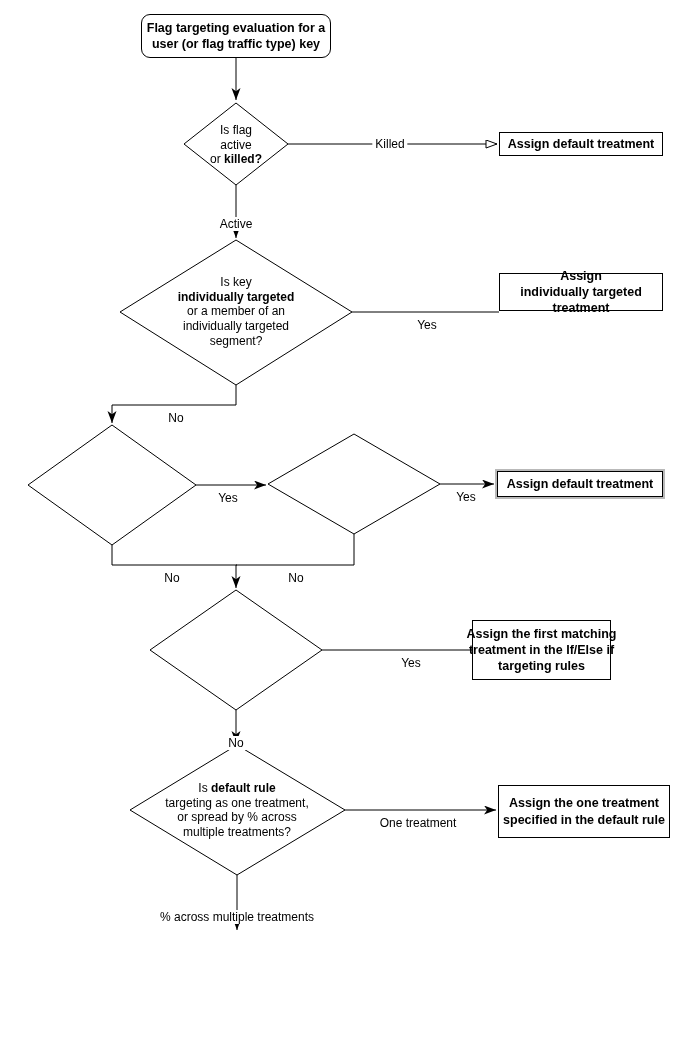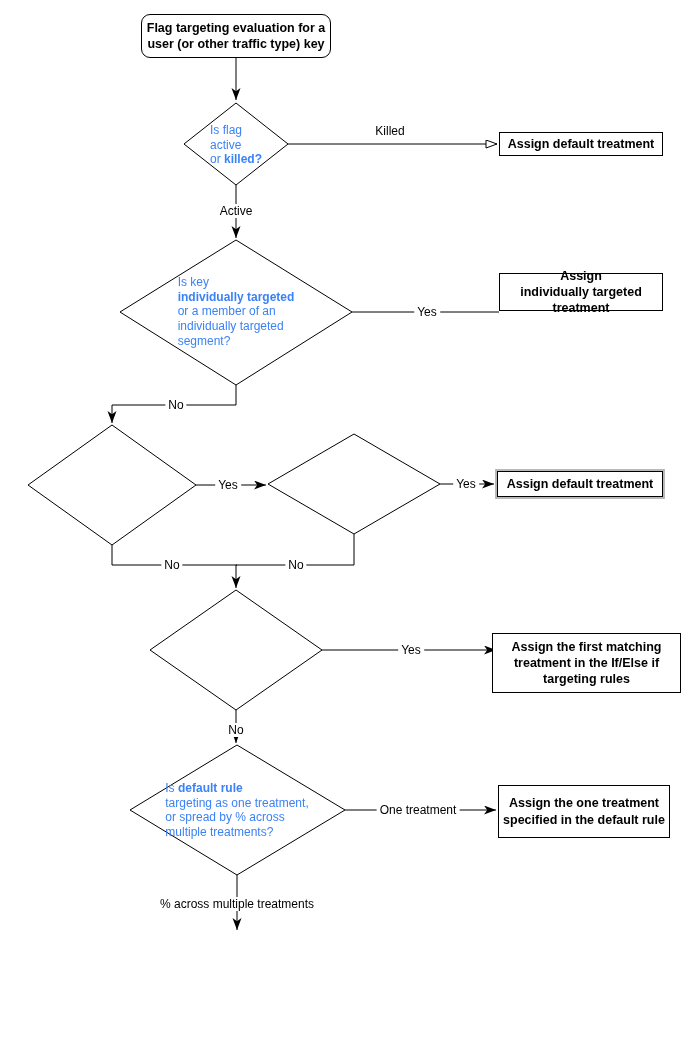"user (or other traffic type)" div.ln { text: other -> flag }
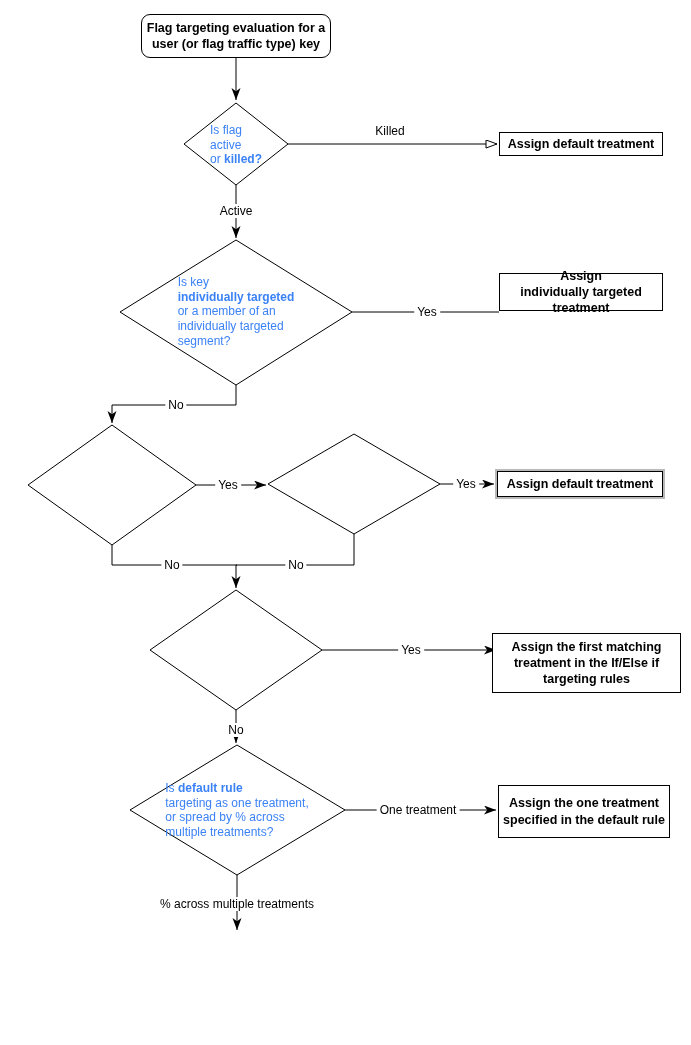"Is flag" .dtext { color: #3b82f6 -> #000000; text-align: left -> center }
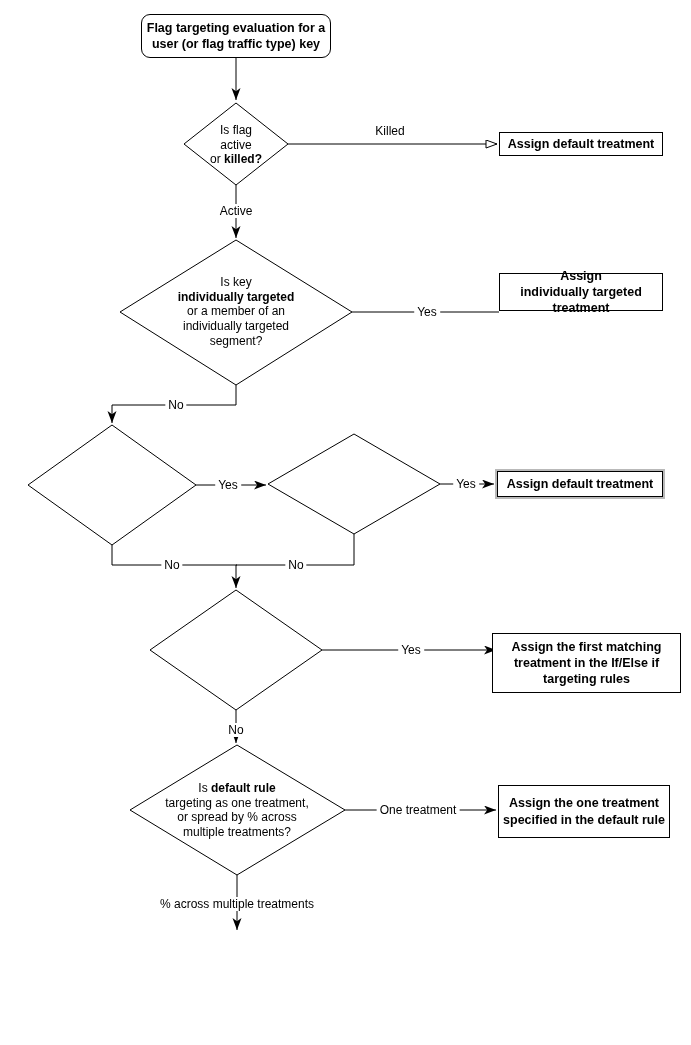"Killed" .elabel { margin-top: none -> 13px }
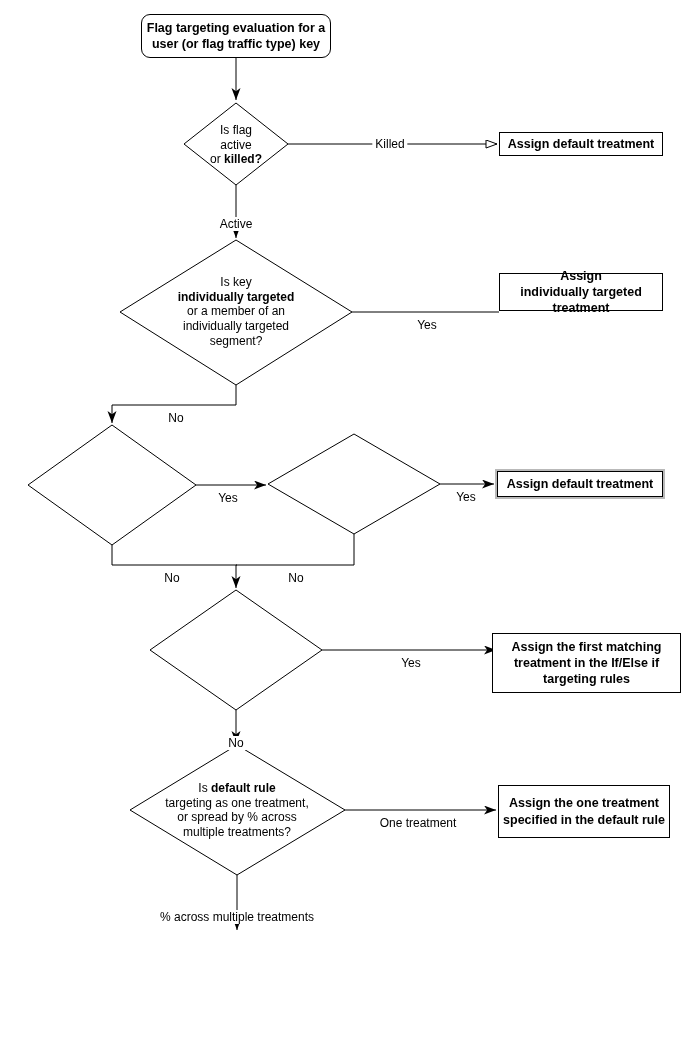"Assign the first matching" div.box { left: 492px -> 472px; margin-top: 13px -> none; width: 189px -> 139px }
